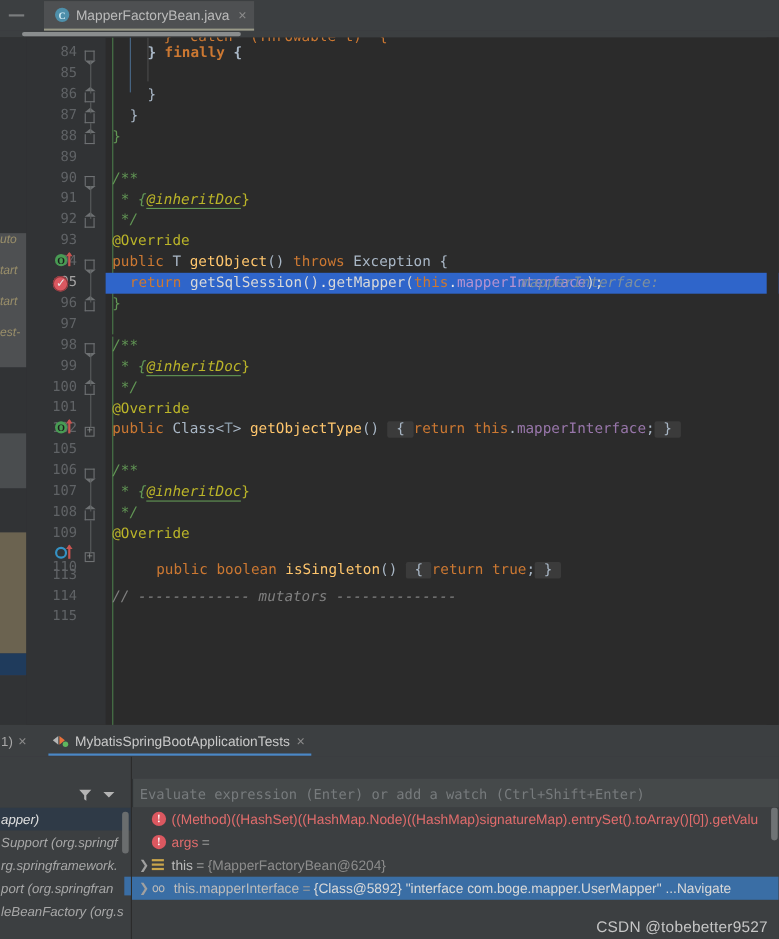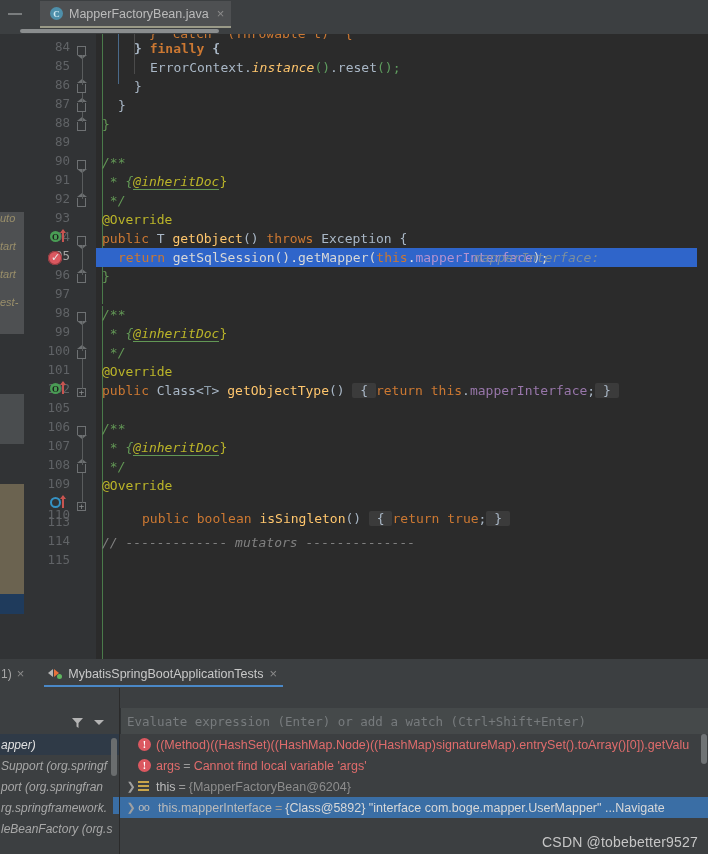"ErrorContext.instance().reset();" div.cl { html: <div><span>ErrorContext</span>.<span>instance</span><span>()</span>.<span>reset</span><span>()</span><span>;</span></div> -> none }
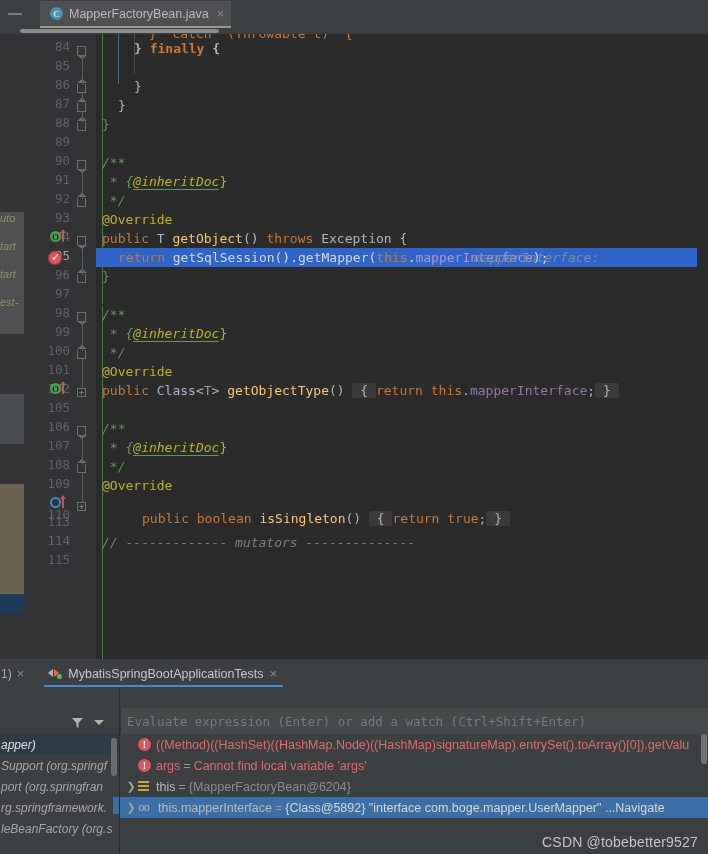"Cannot find local variable 'args'" span.vval { html: <span>Cannot find local variable 'args'</span> -> none }
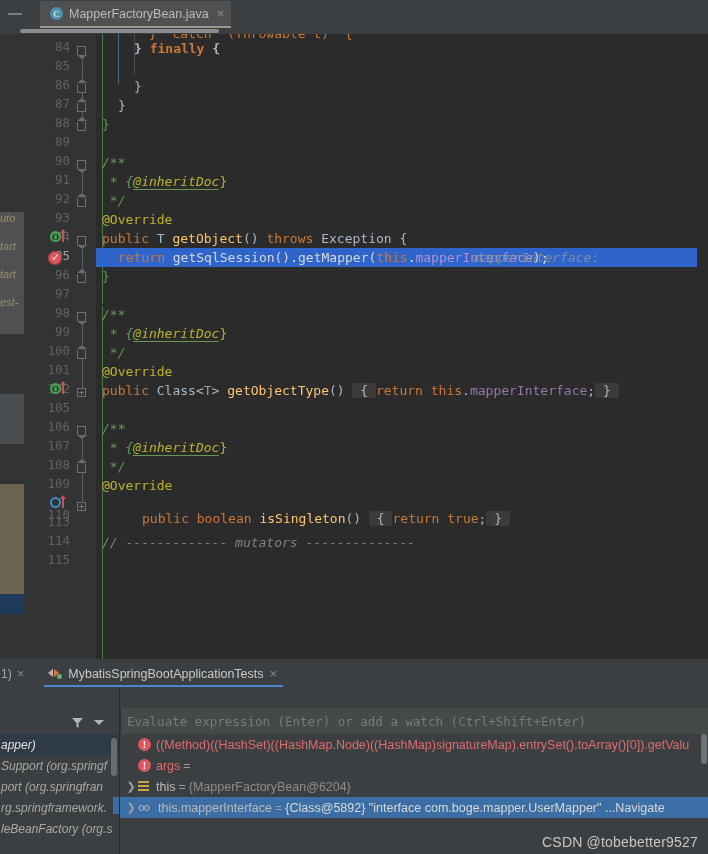"port (org.springfran" div.frame-row { order: before "rg.springframework." -> after "rg.springframework." }
